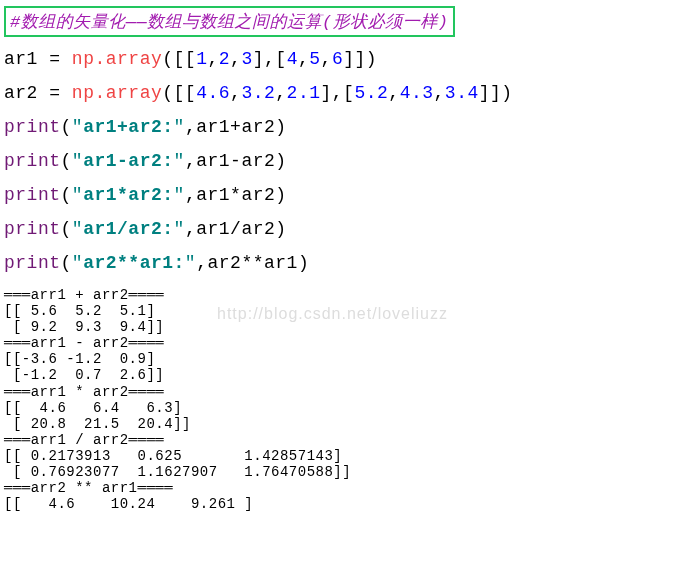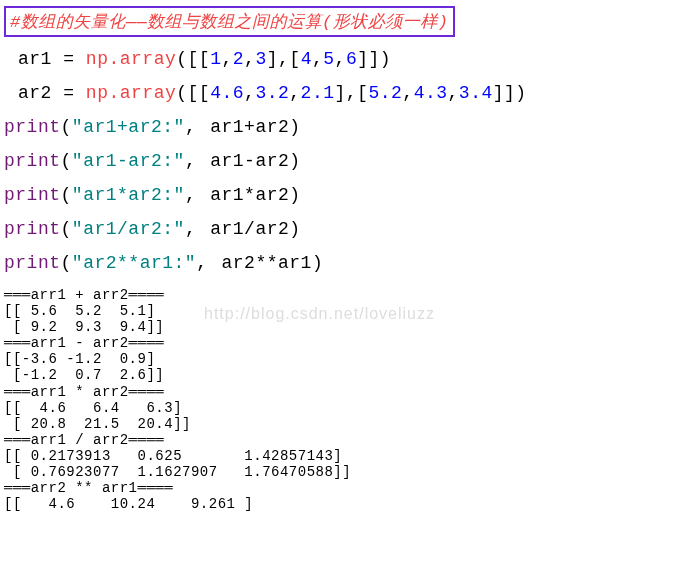"#数组的矢量化——数组与数组之间的运算(形状必须一样)" .comment-line { border: 2px solid #6d28d9 -> 2px solid #22c55e; color: #ef4444 -> #a21caf }
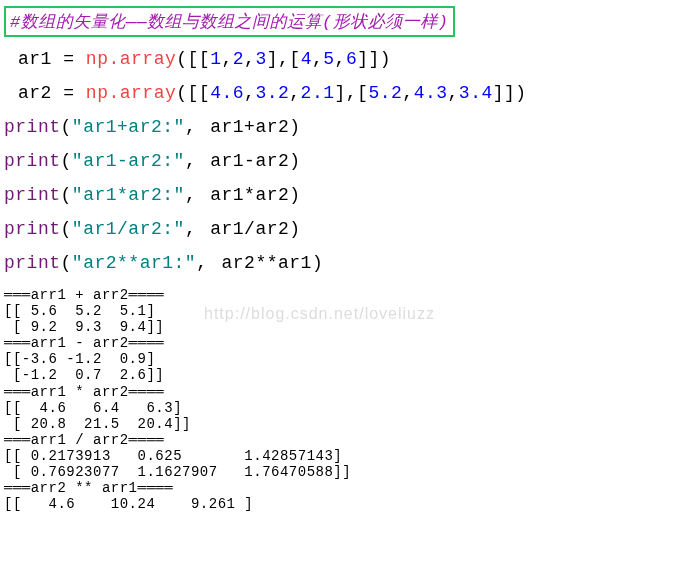"ar1" .var-name { margin-left: 14px -> none }
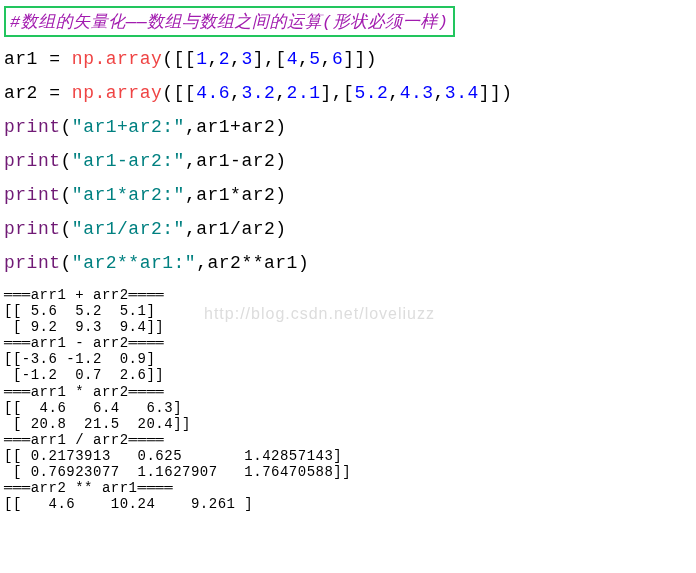"ar1+ar2:" .str { font-weight: normal -> bold }
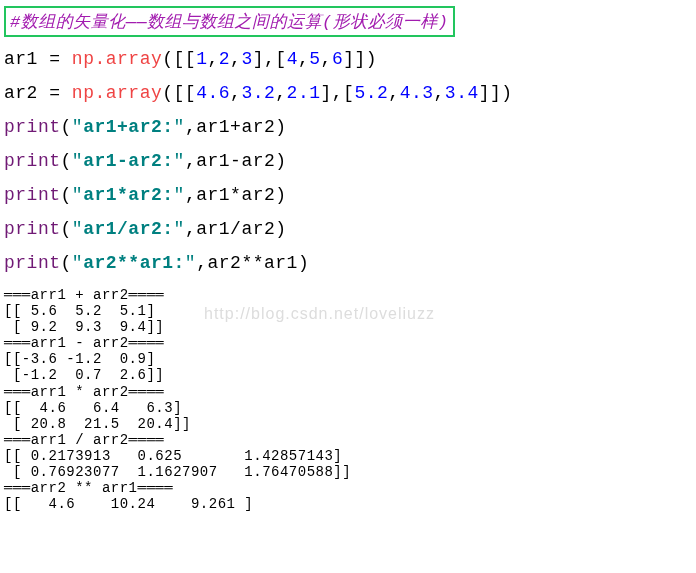"http://blog.csdn.net/loveliuzz" .watermark { left: 204px -> 217px }
